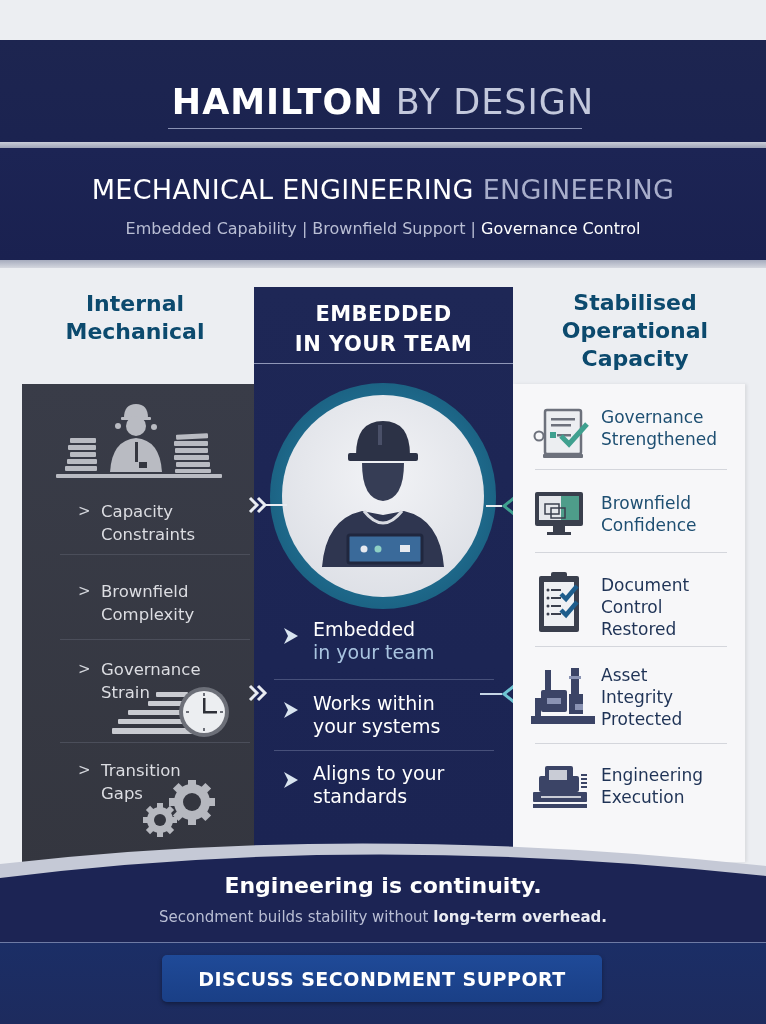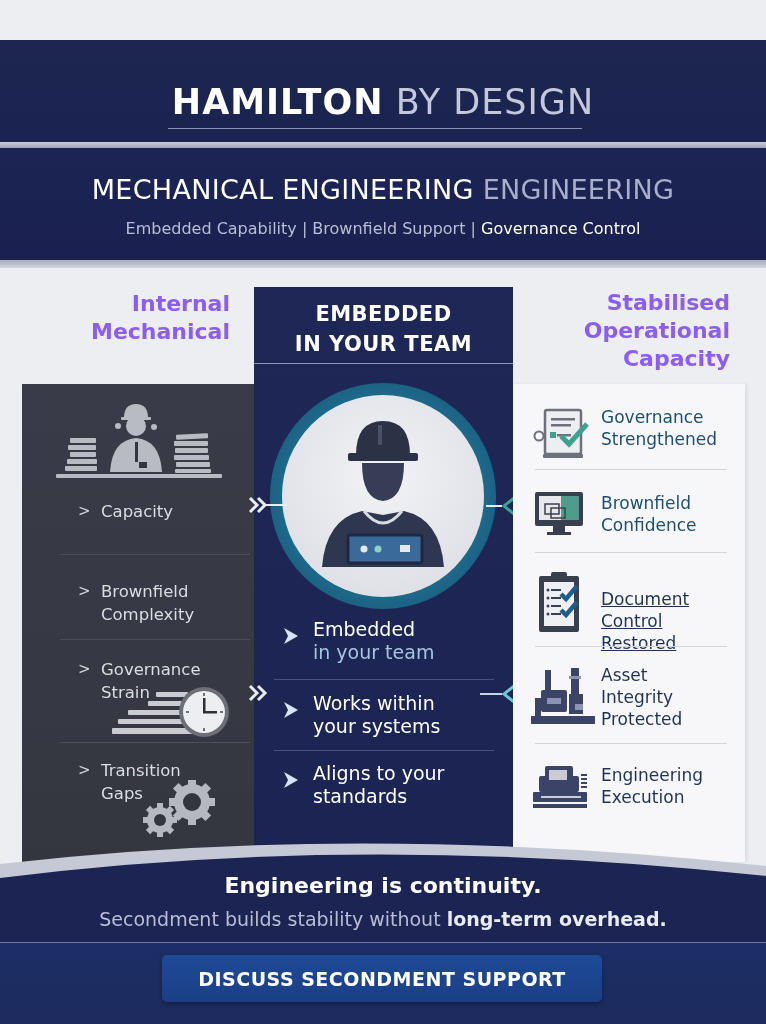"Internal" .col-heading { color: #8b5cf6 -> #0c4a6e; text-align: right -> center }
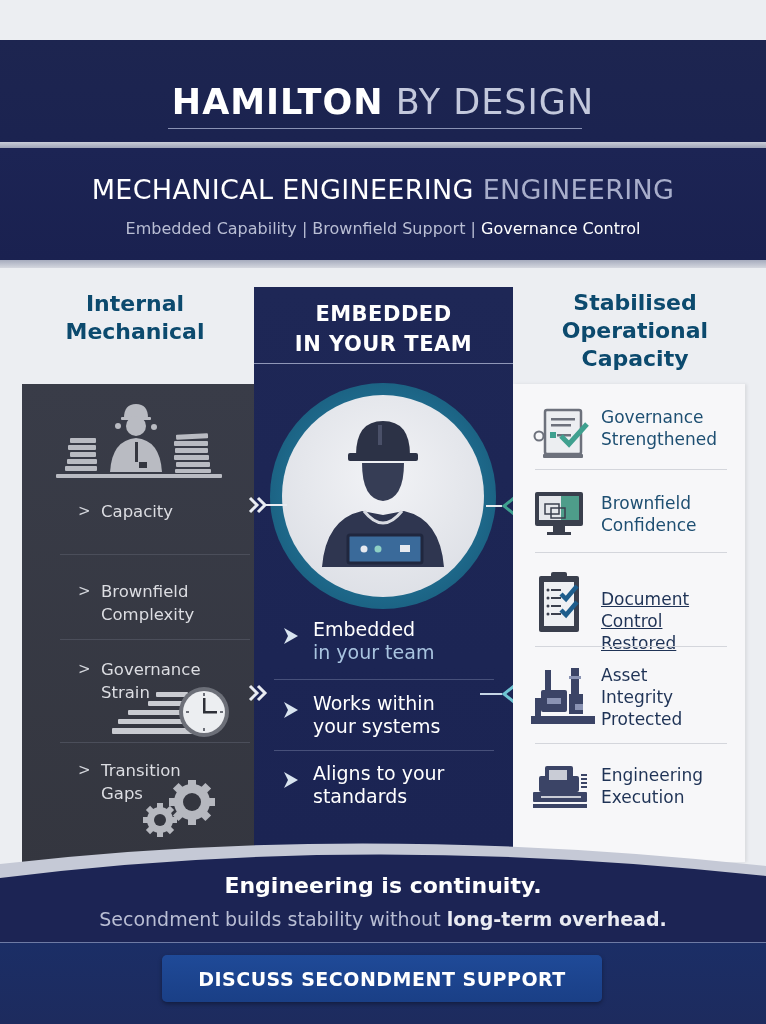"Constraints" div { html: none -> <div>Constraints</div> }
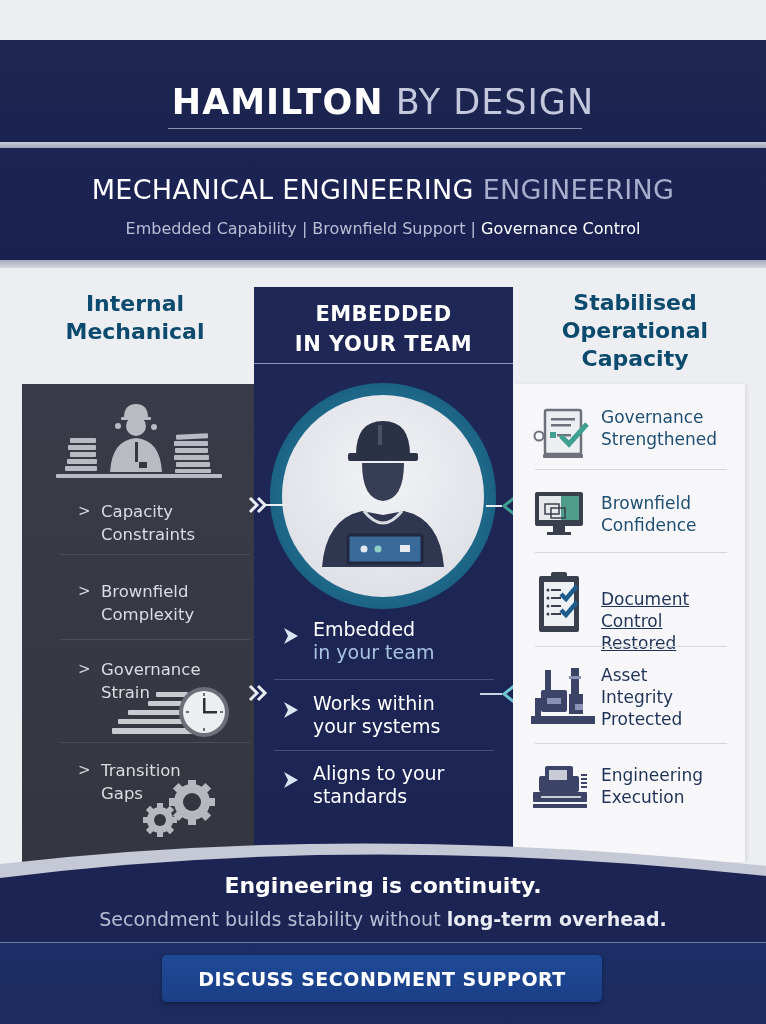"Document" div.txt { text-decoration: underline -> none; top: 26px -> 12px }
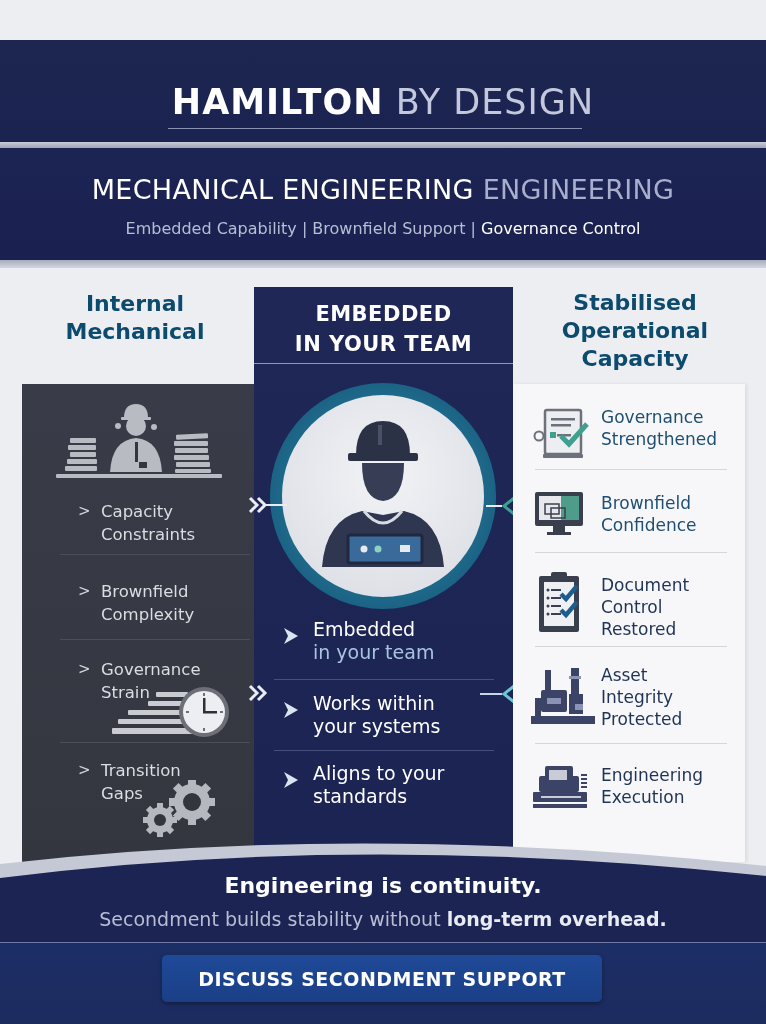"Secondment builds stability without" .footer-line2 { font-size: 19px -> 15px }
